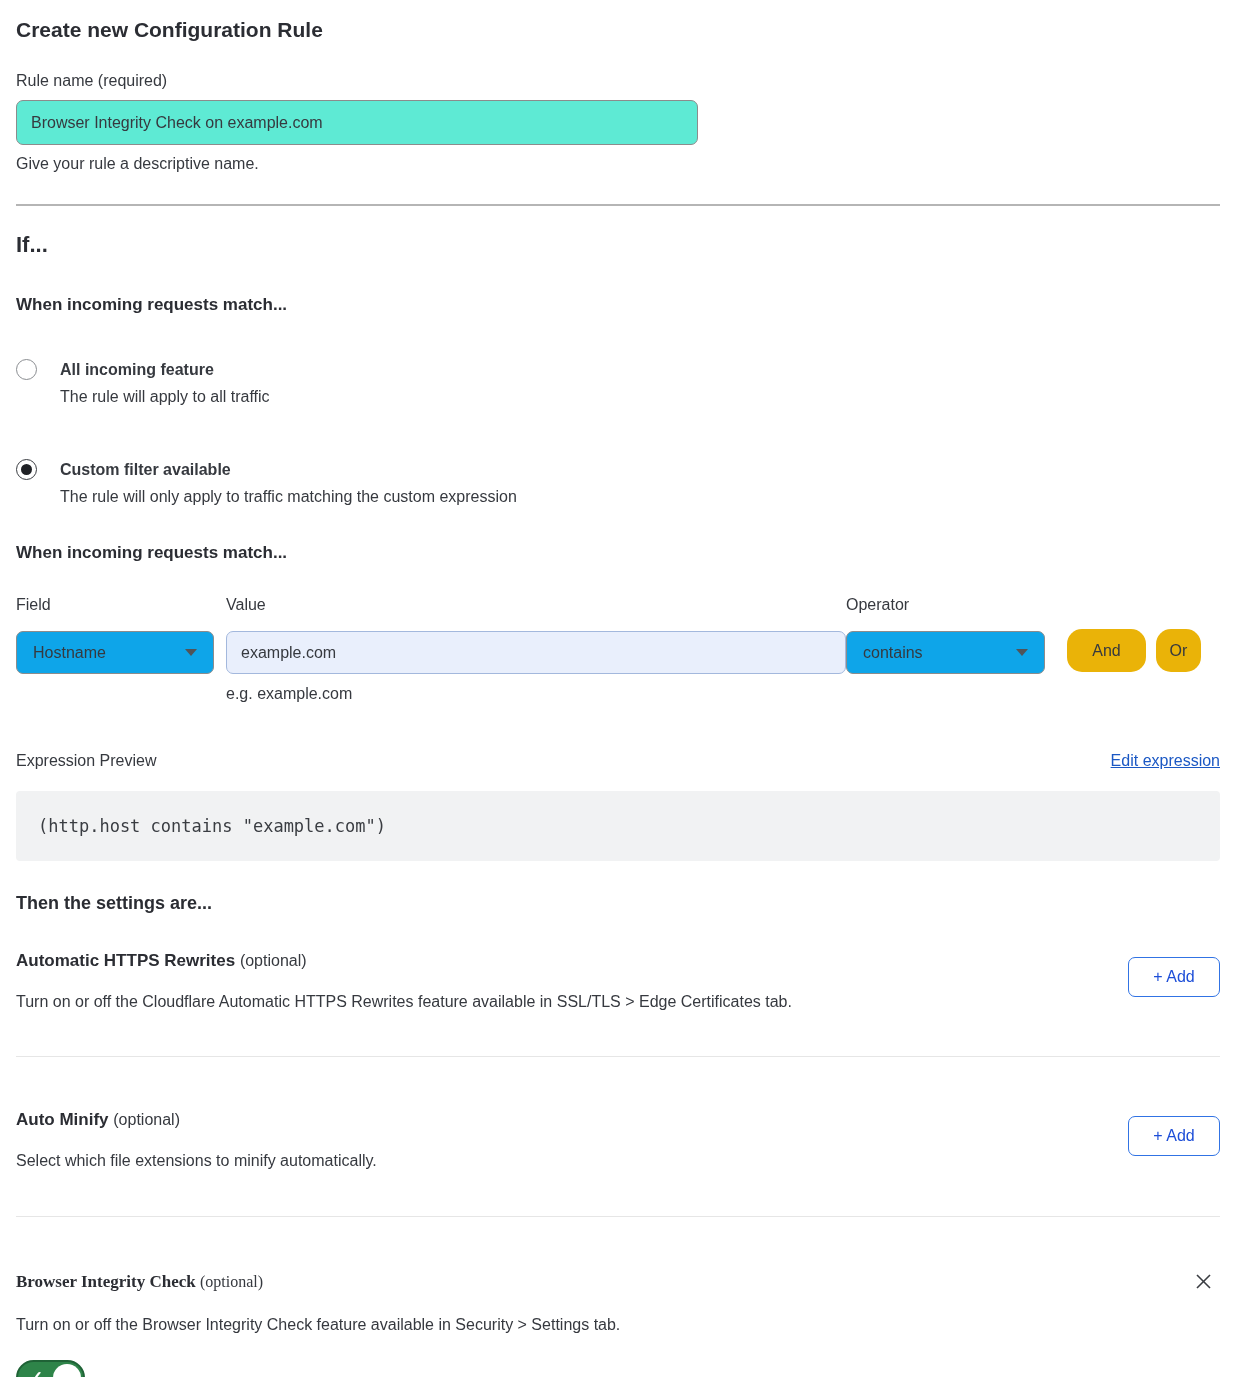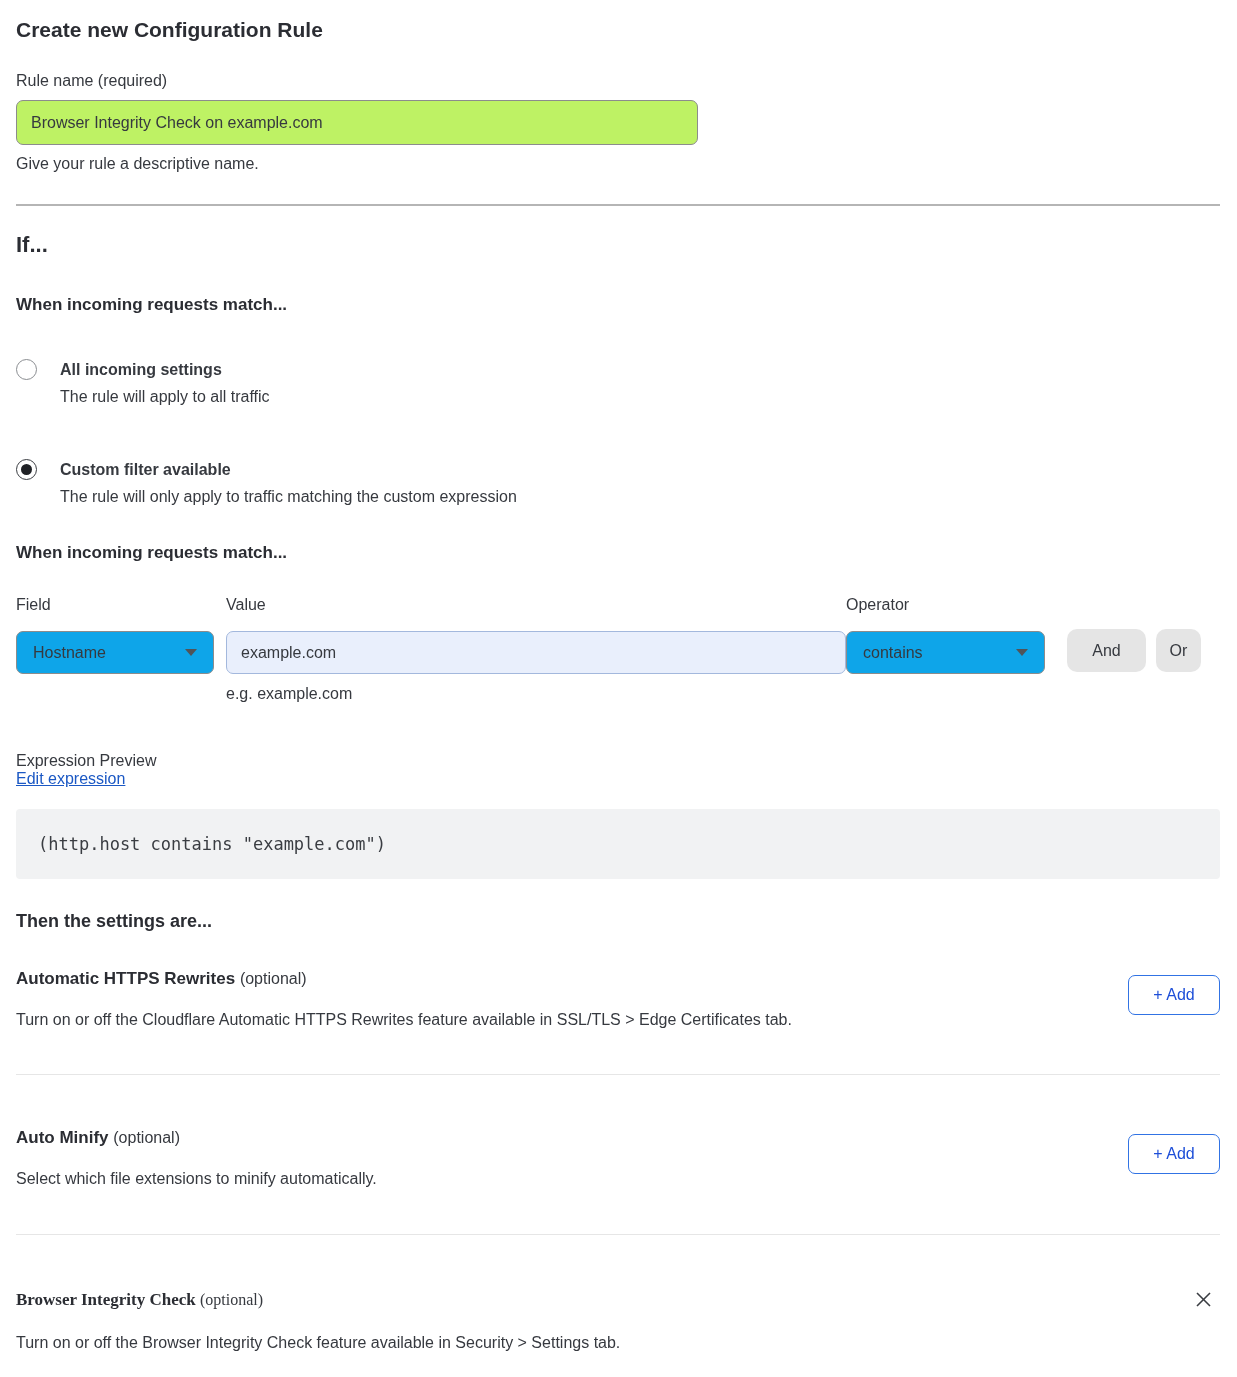"Browser Integrity Check on example.com" .rule-name-input { background: #bef264 -> #5eead4 }
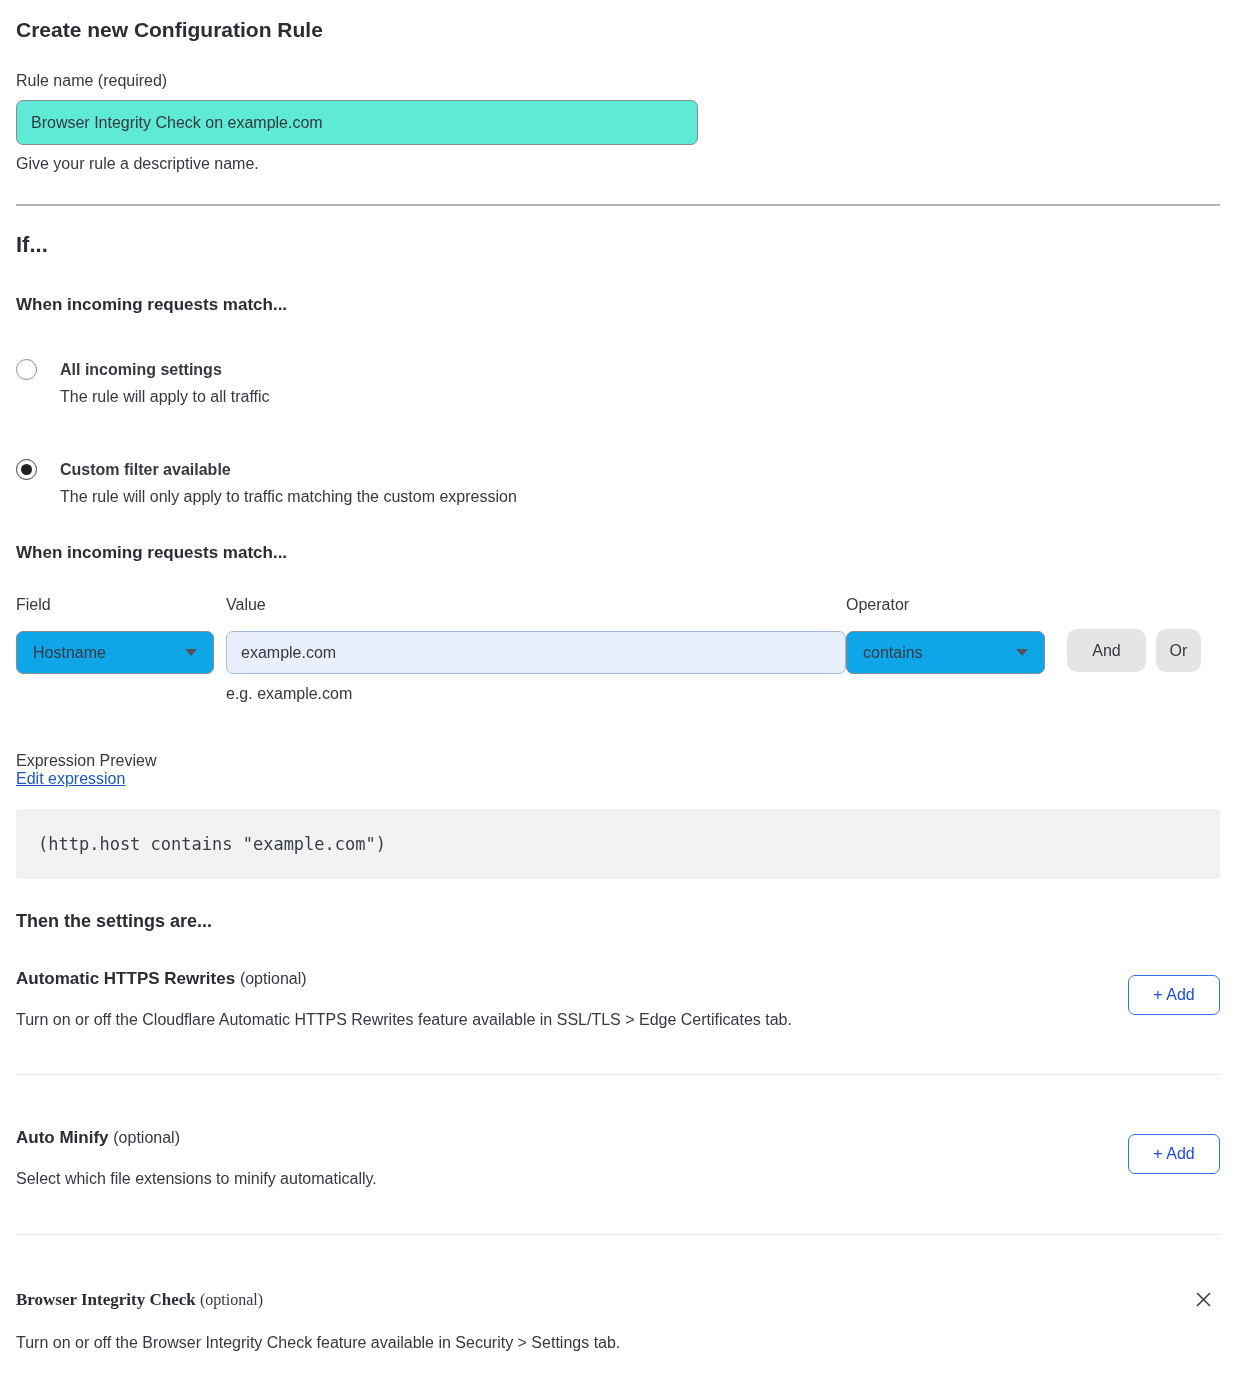"All incoming settings" div.radio-label { text: settings -> feature }
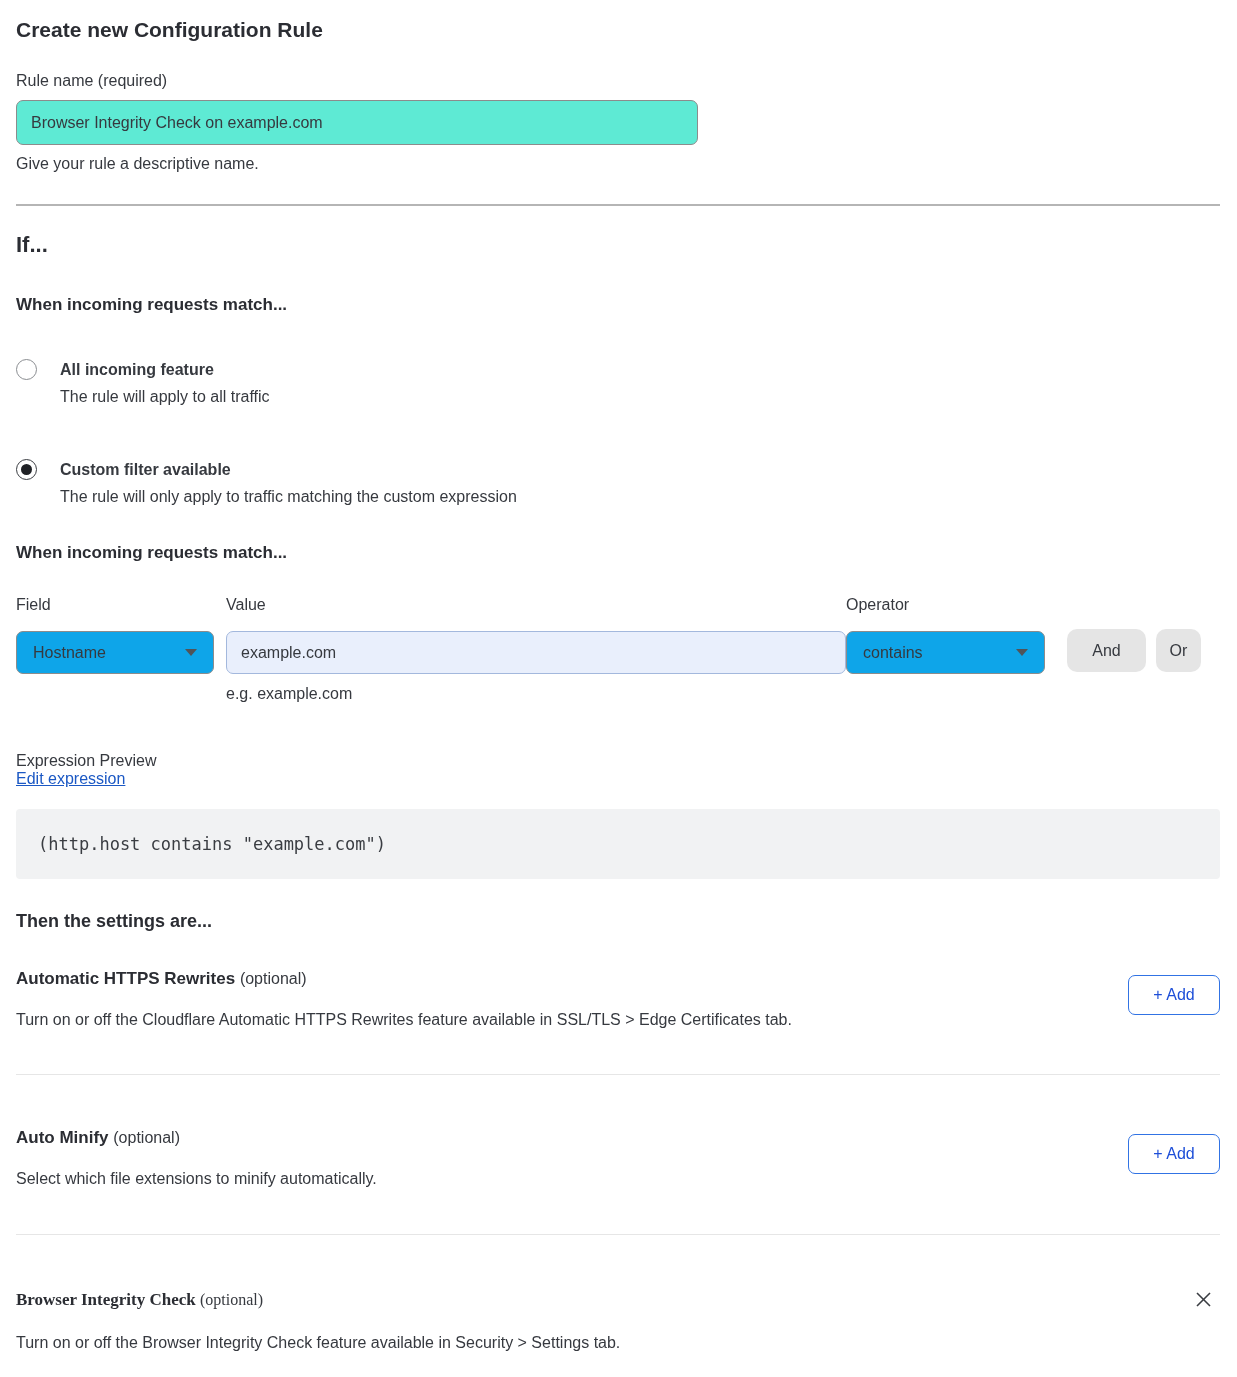"And" .andor-btn { background: #e5e5e5 -> #eab308; border-radius: 10px -> 15px }
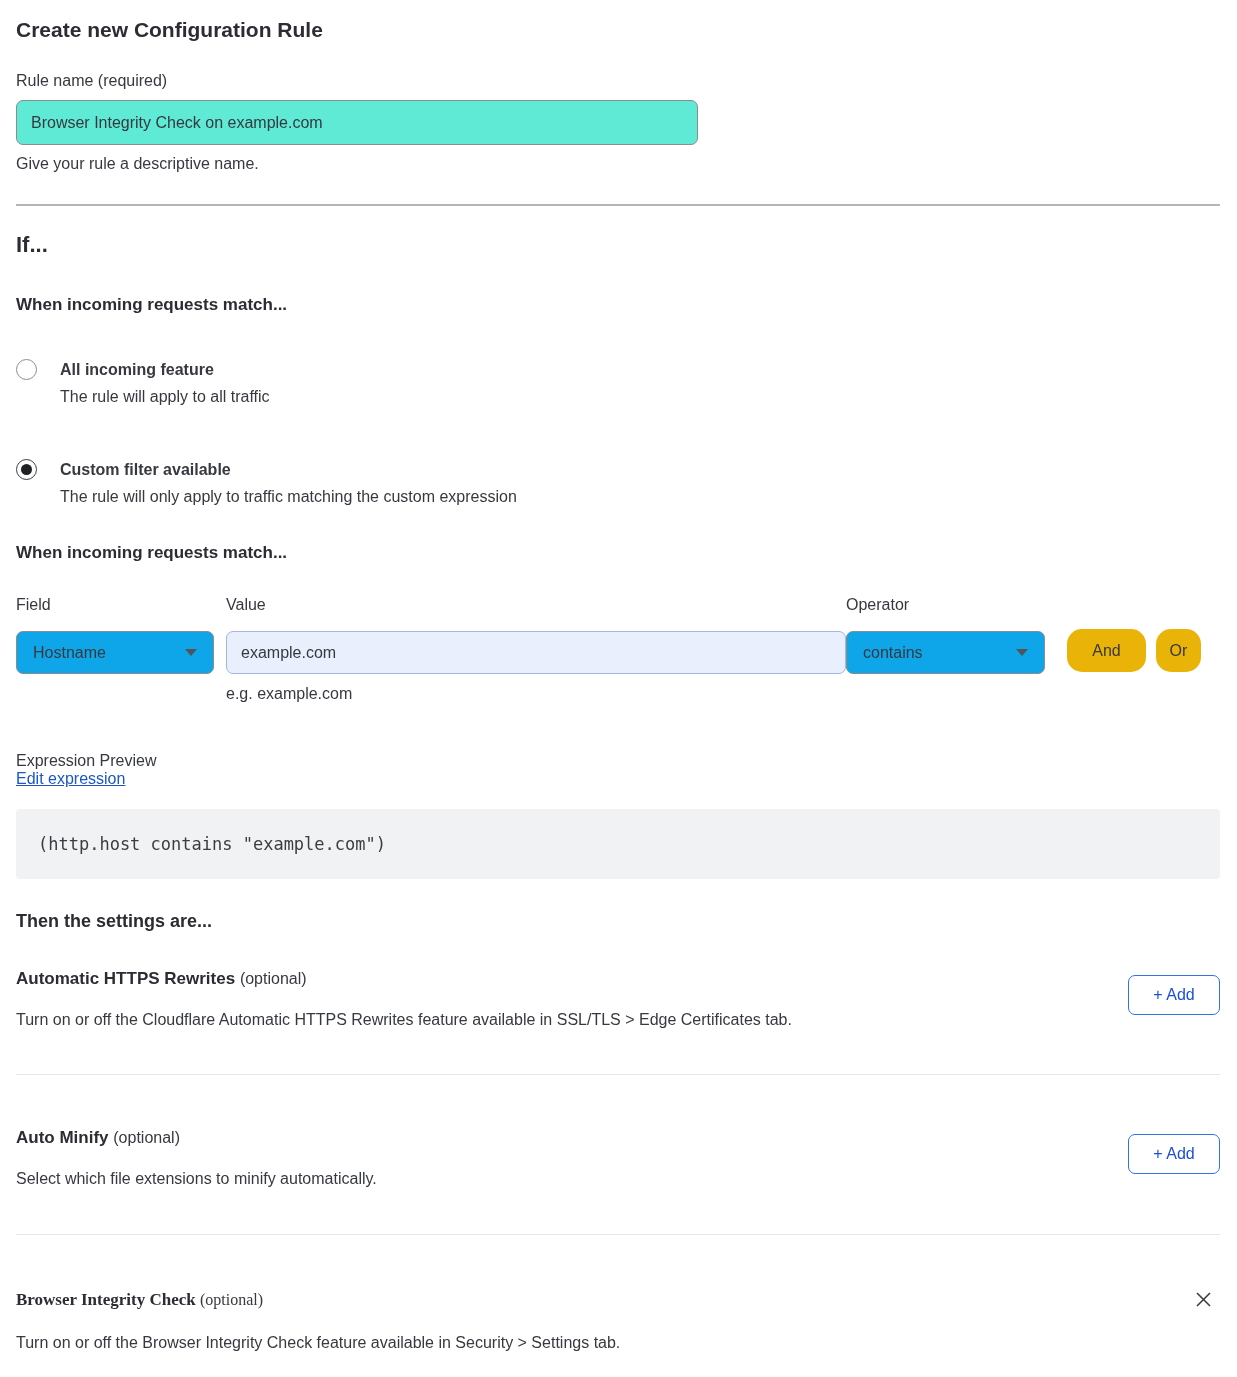"Expression Preview" .expression-header { flex-direction: column -> none }
